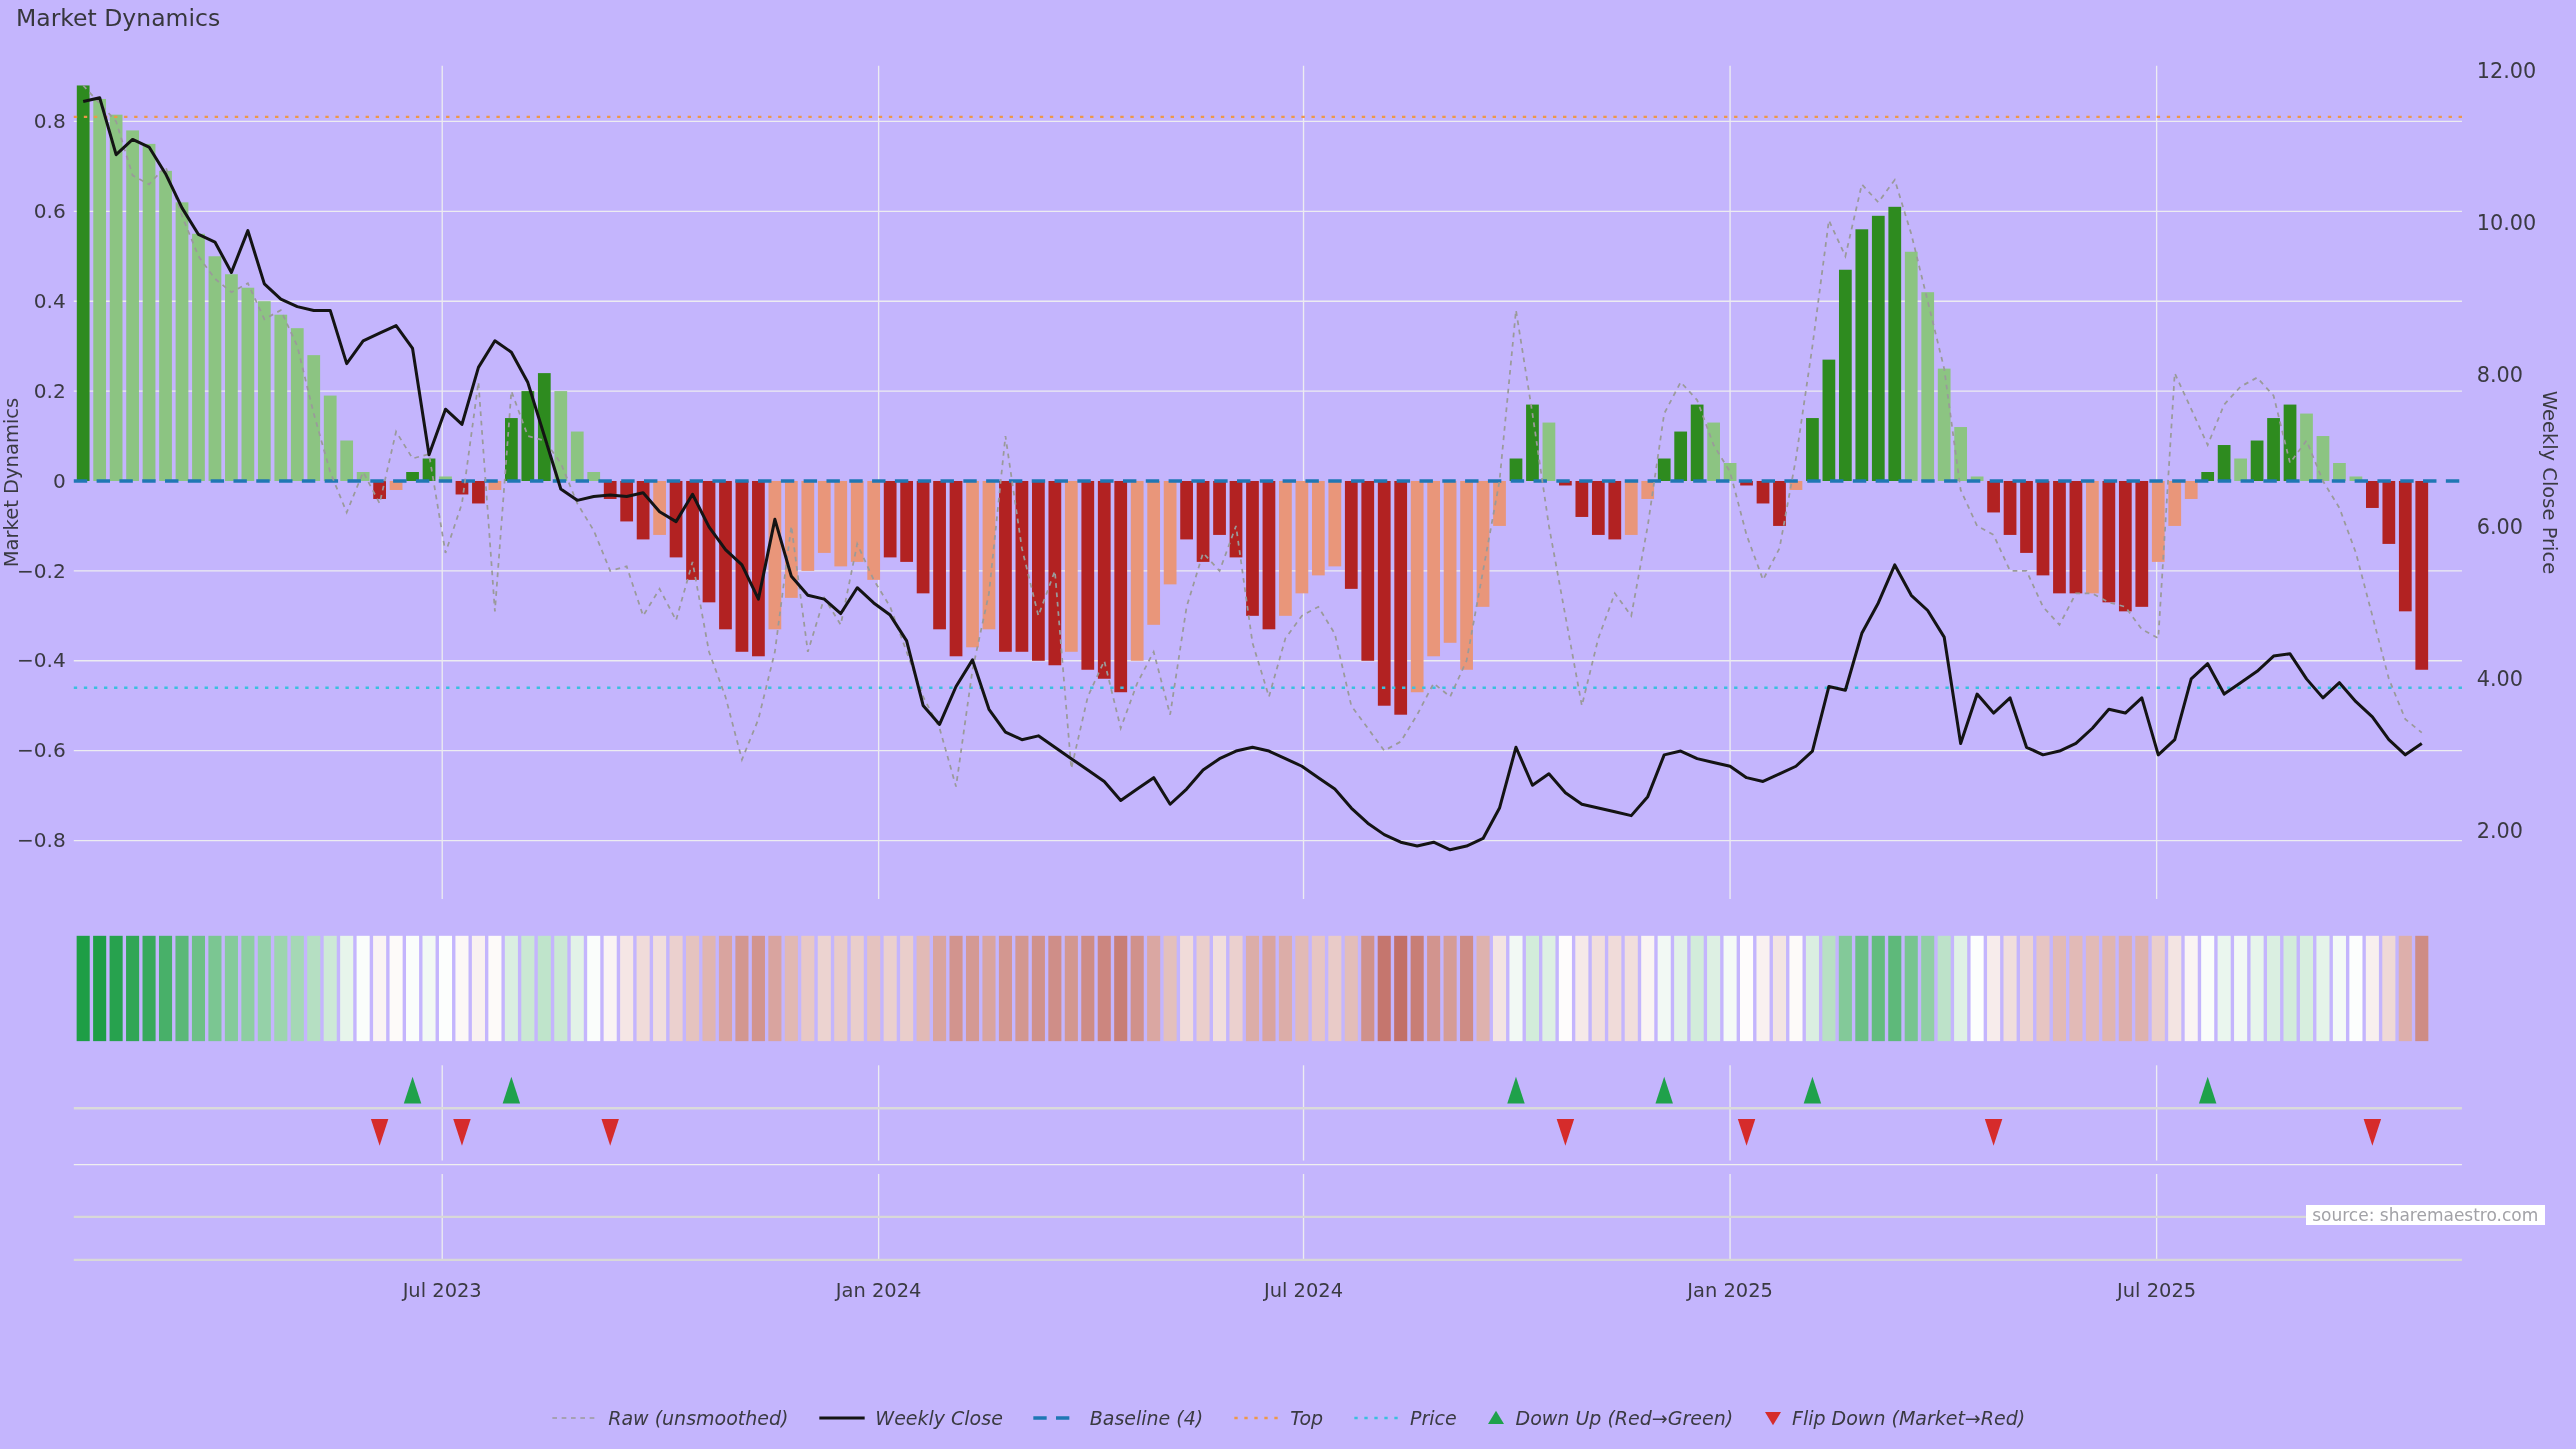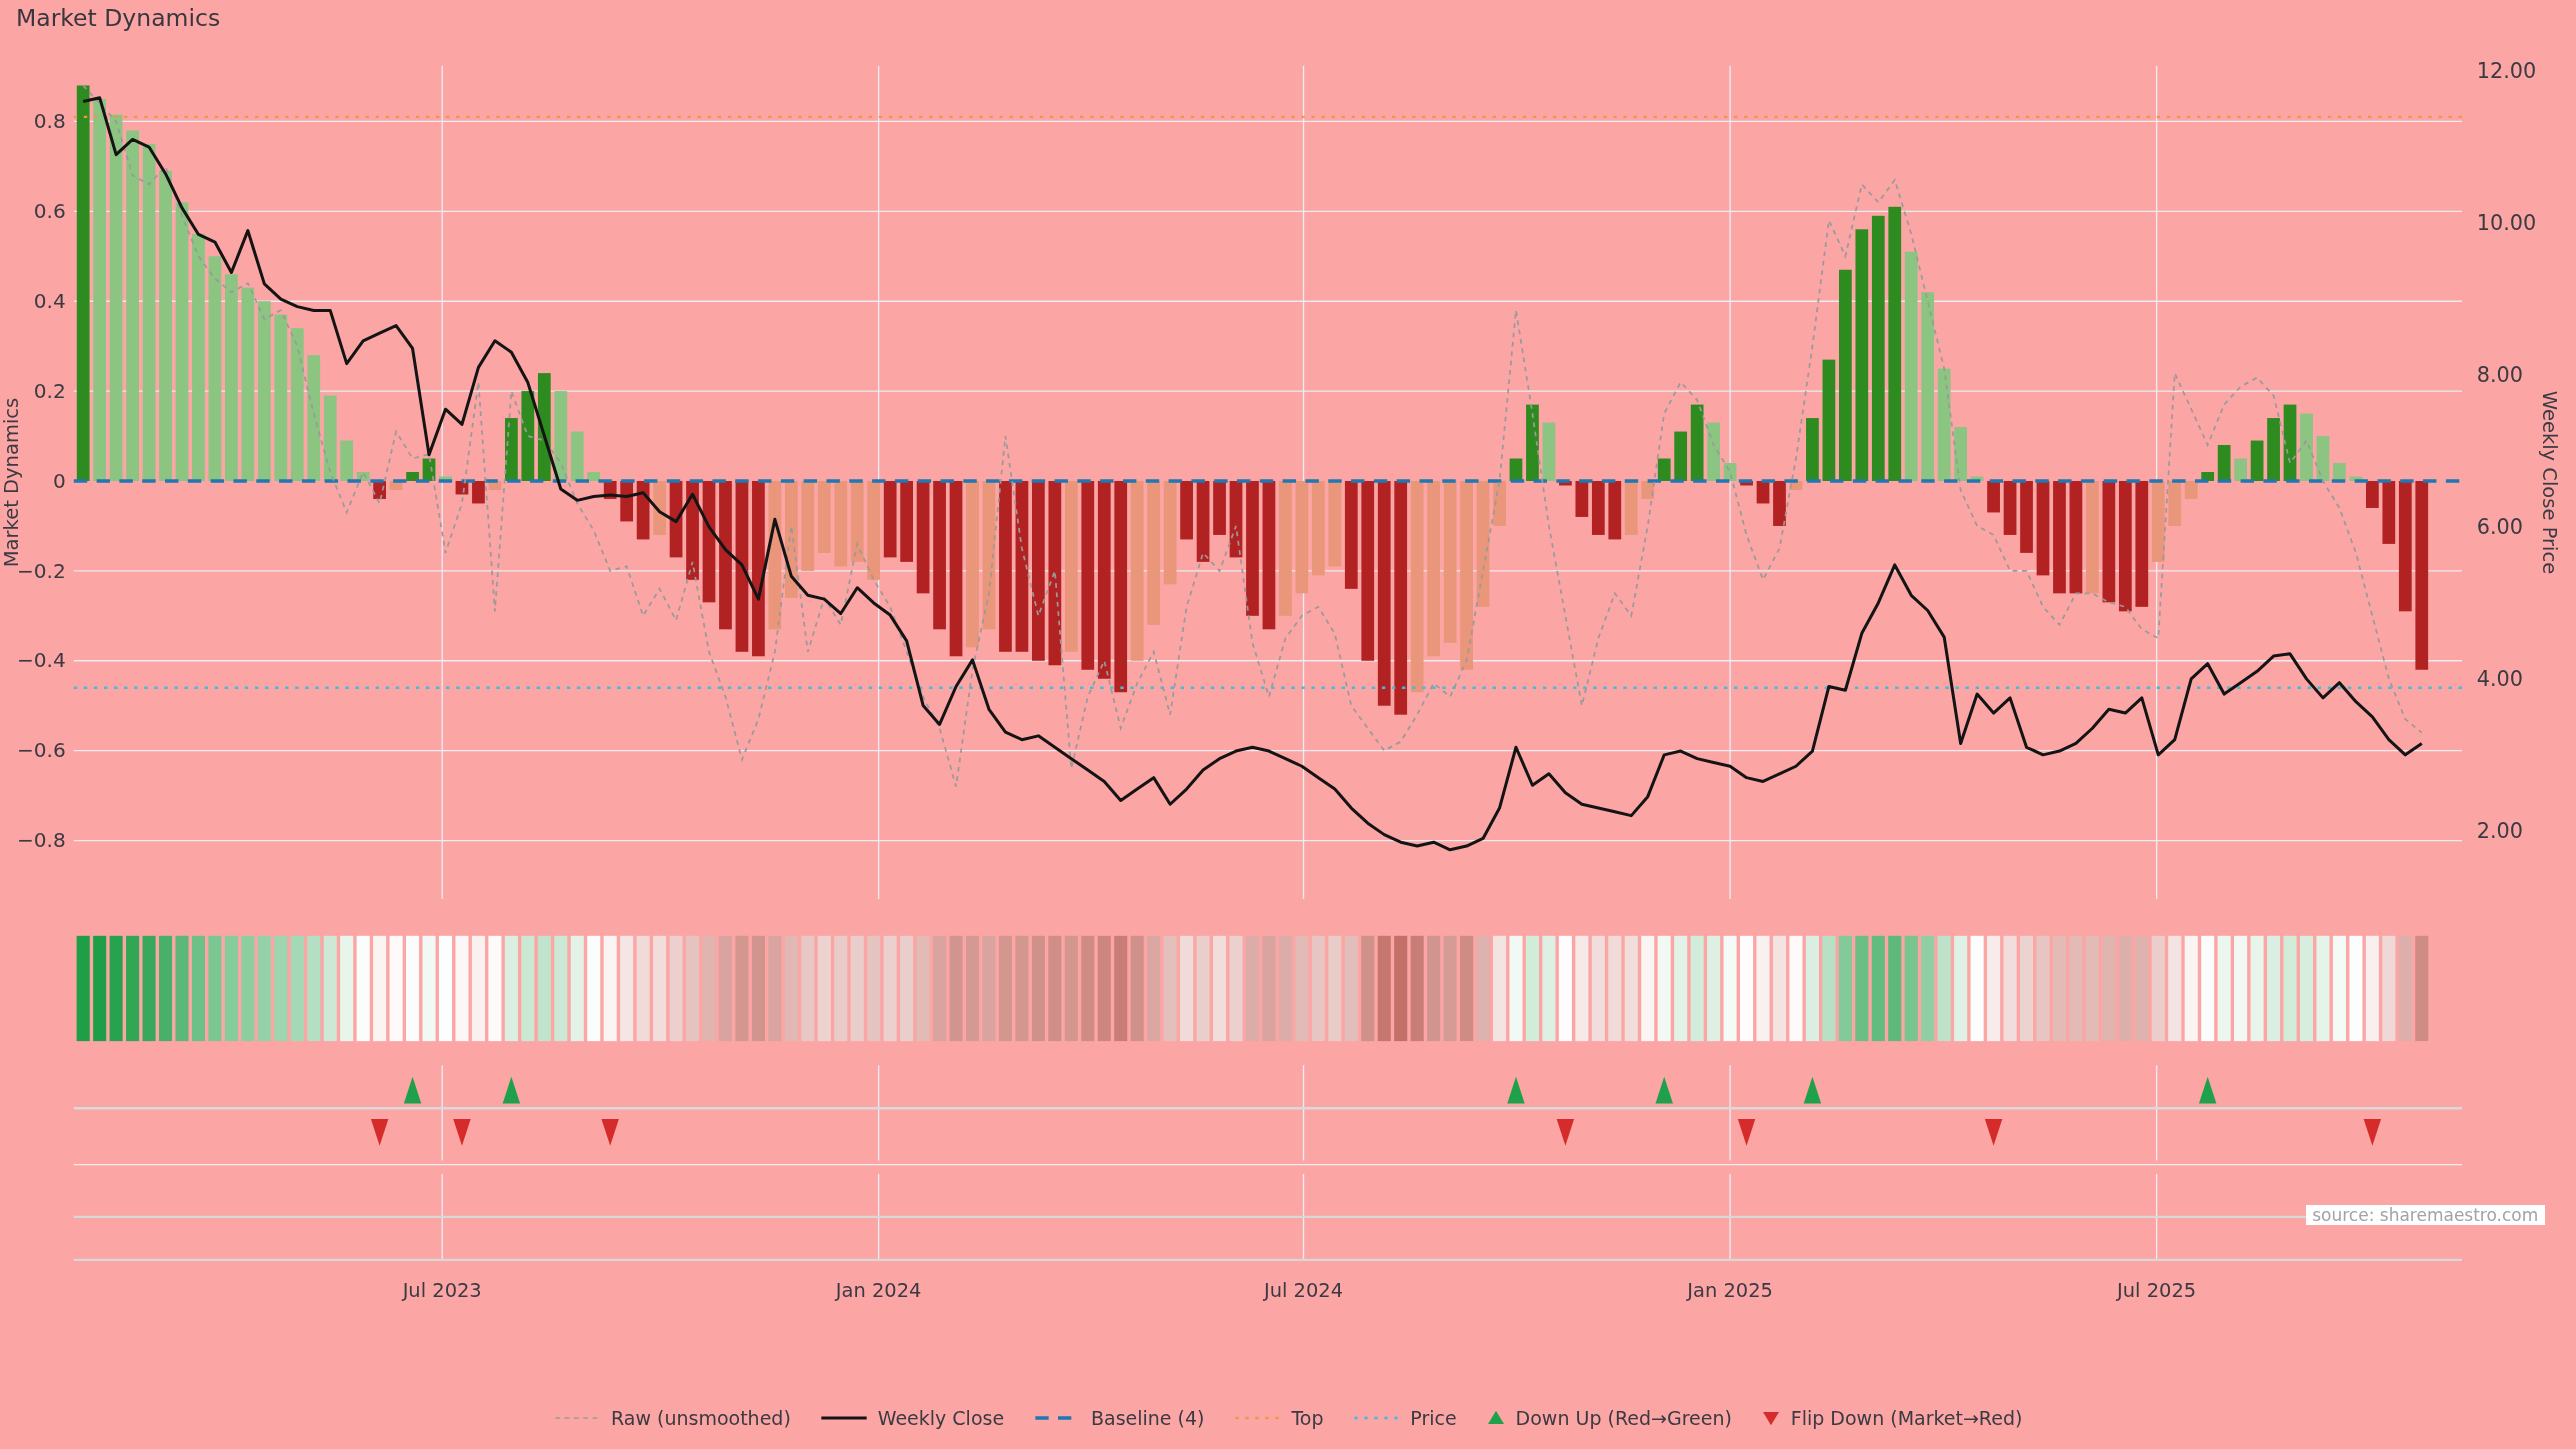"Market Dynamics" #app { background: #fca5a5 -> #c4b5fd }
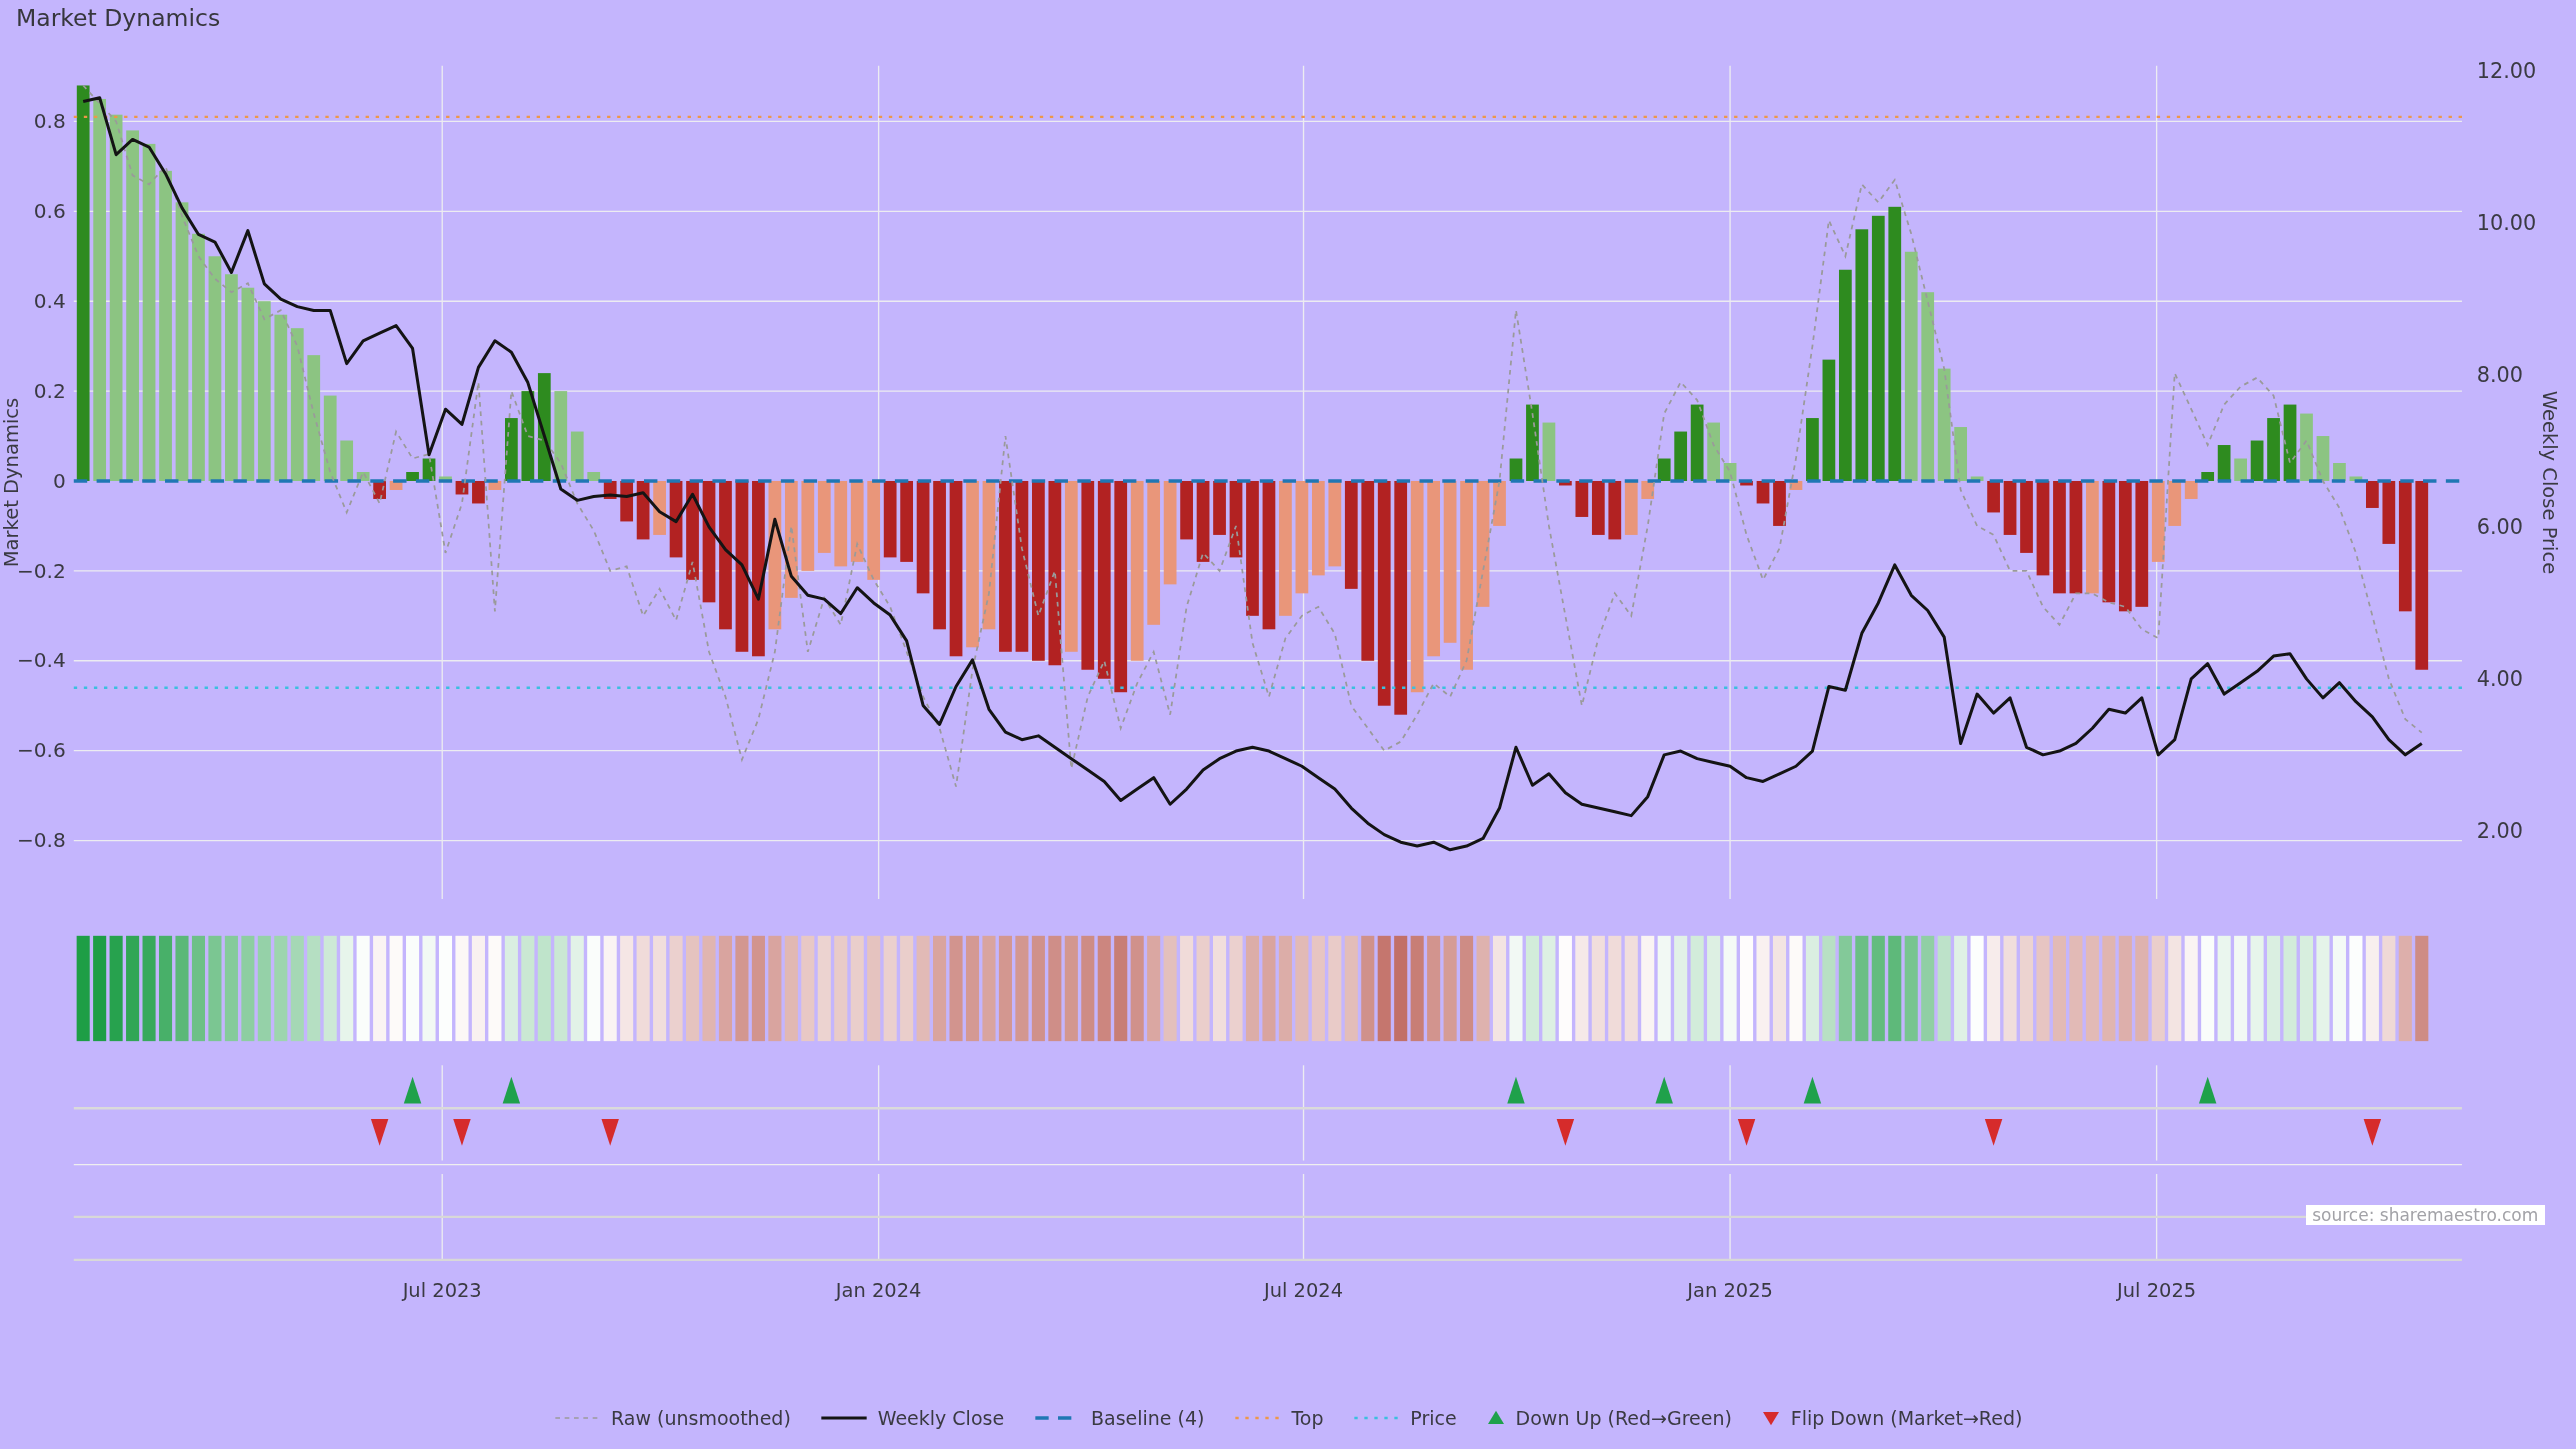"Raw (unsmoothed)" .legend-item { font-style: none -> italic }
